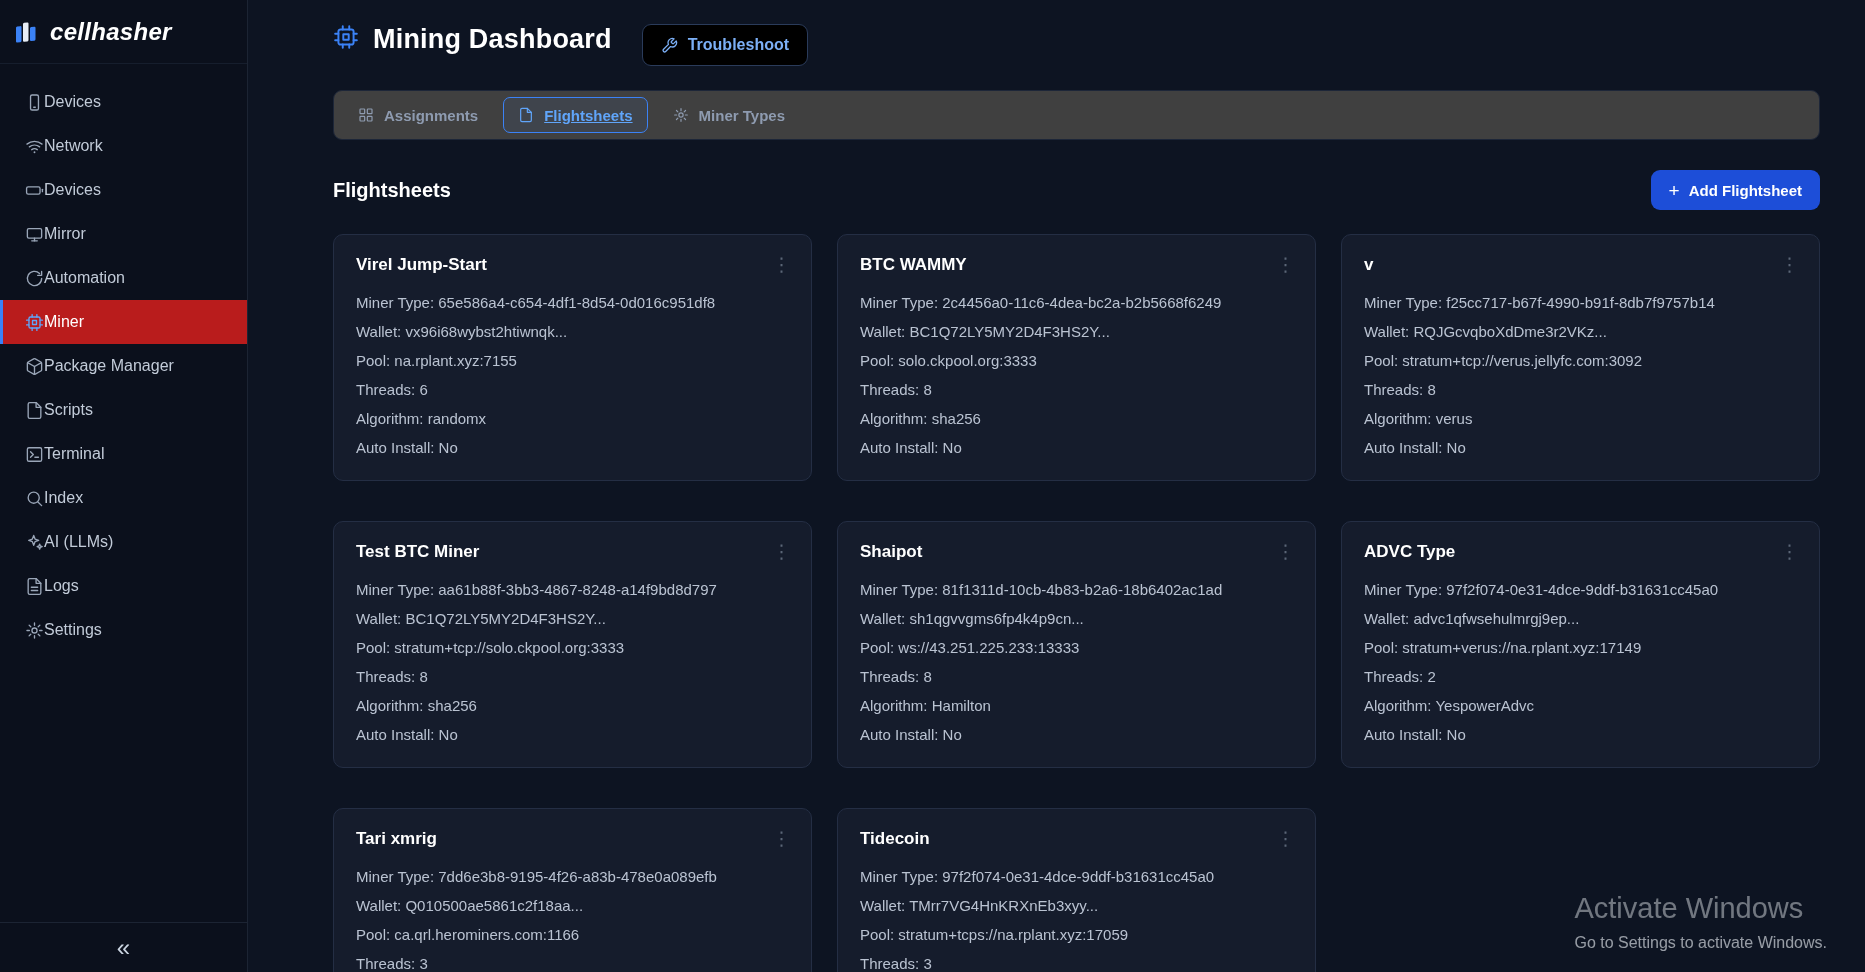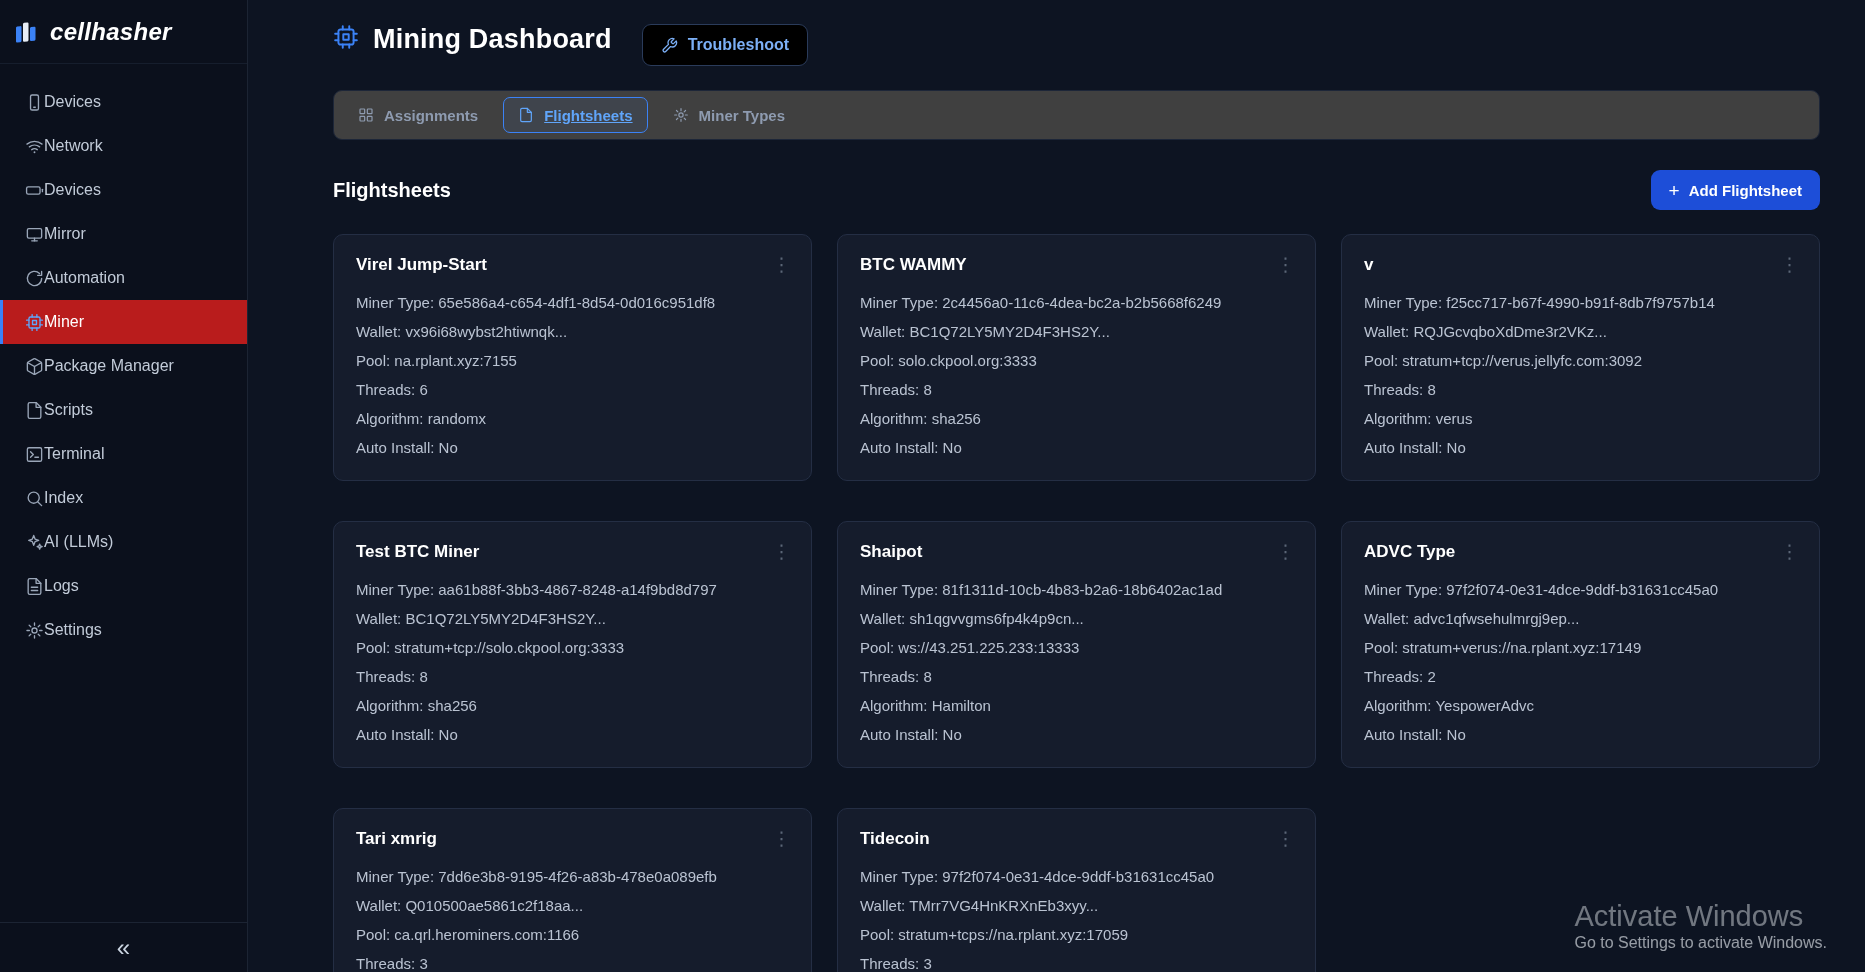"Go to Settings to activate" .wm2 { margin-top: 1px -> 9px }
